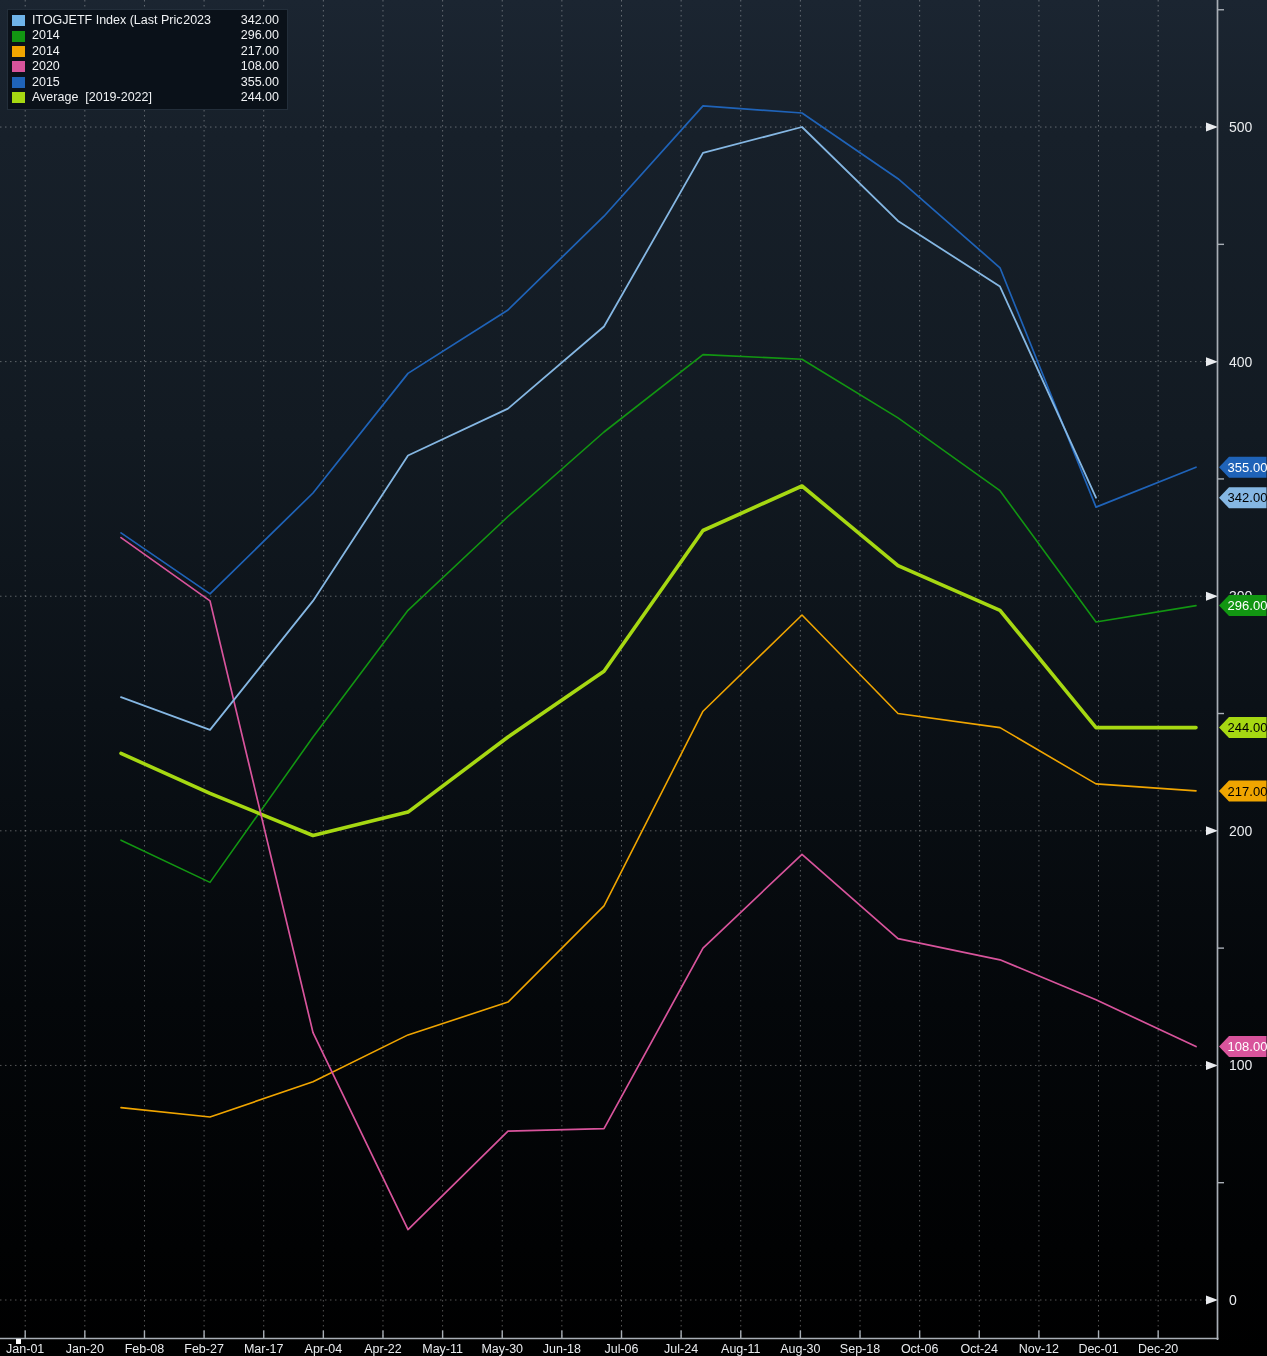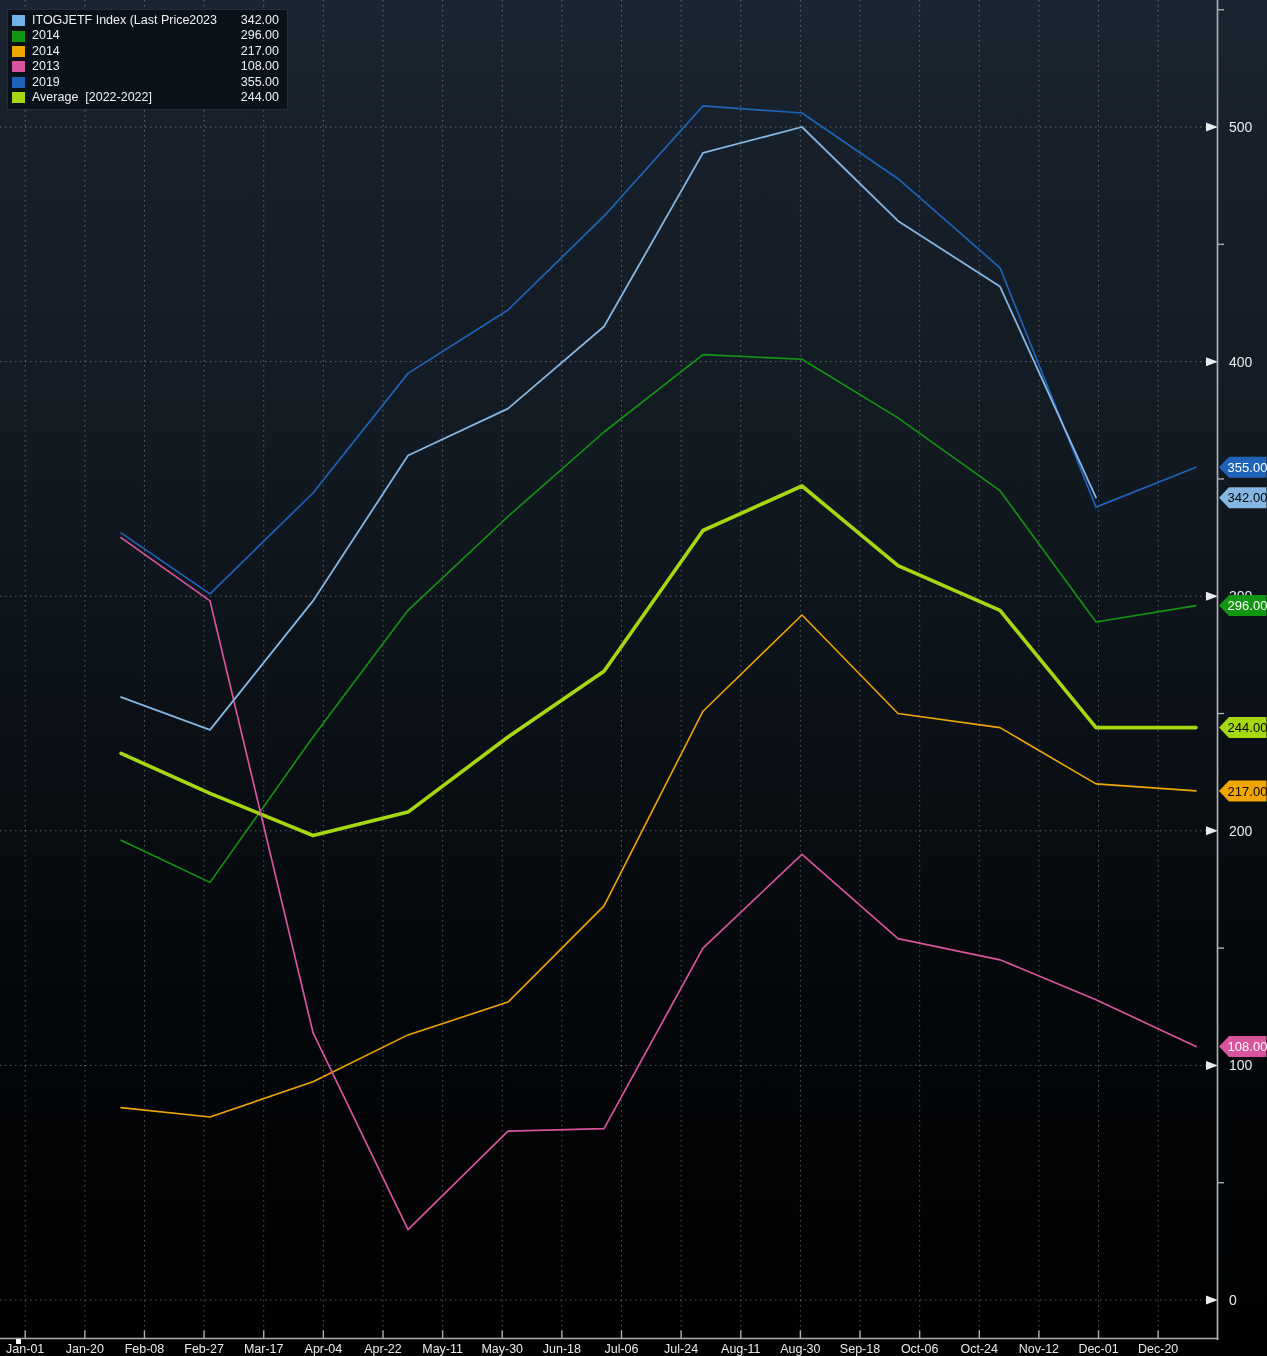"2023" .lyear { margin-right: 14px -> 20px }
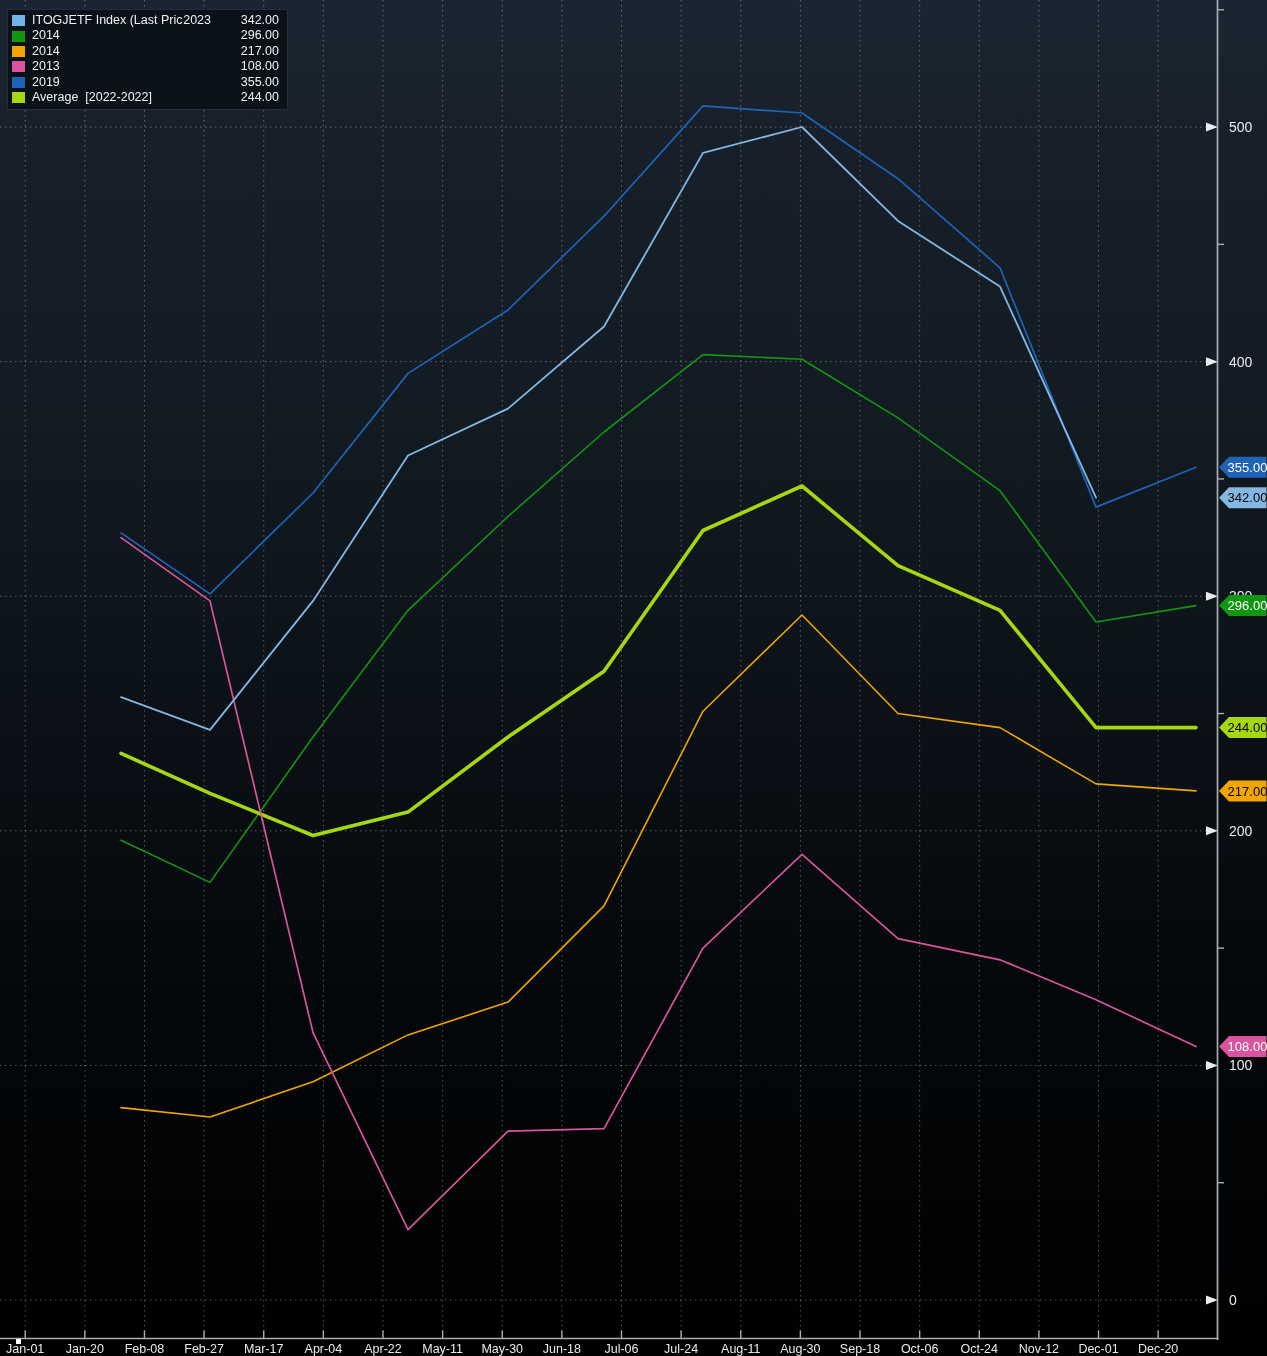"2013" span.llabel { text: 2013 -> 2020 }
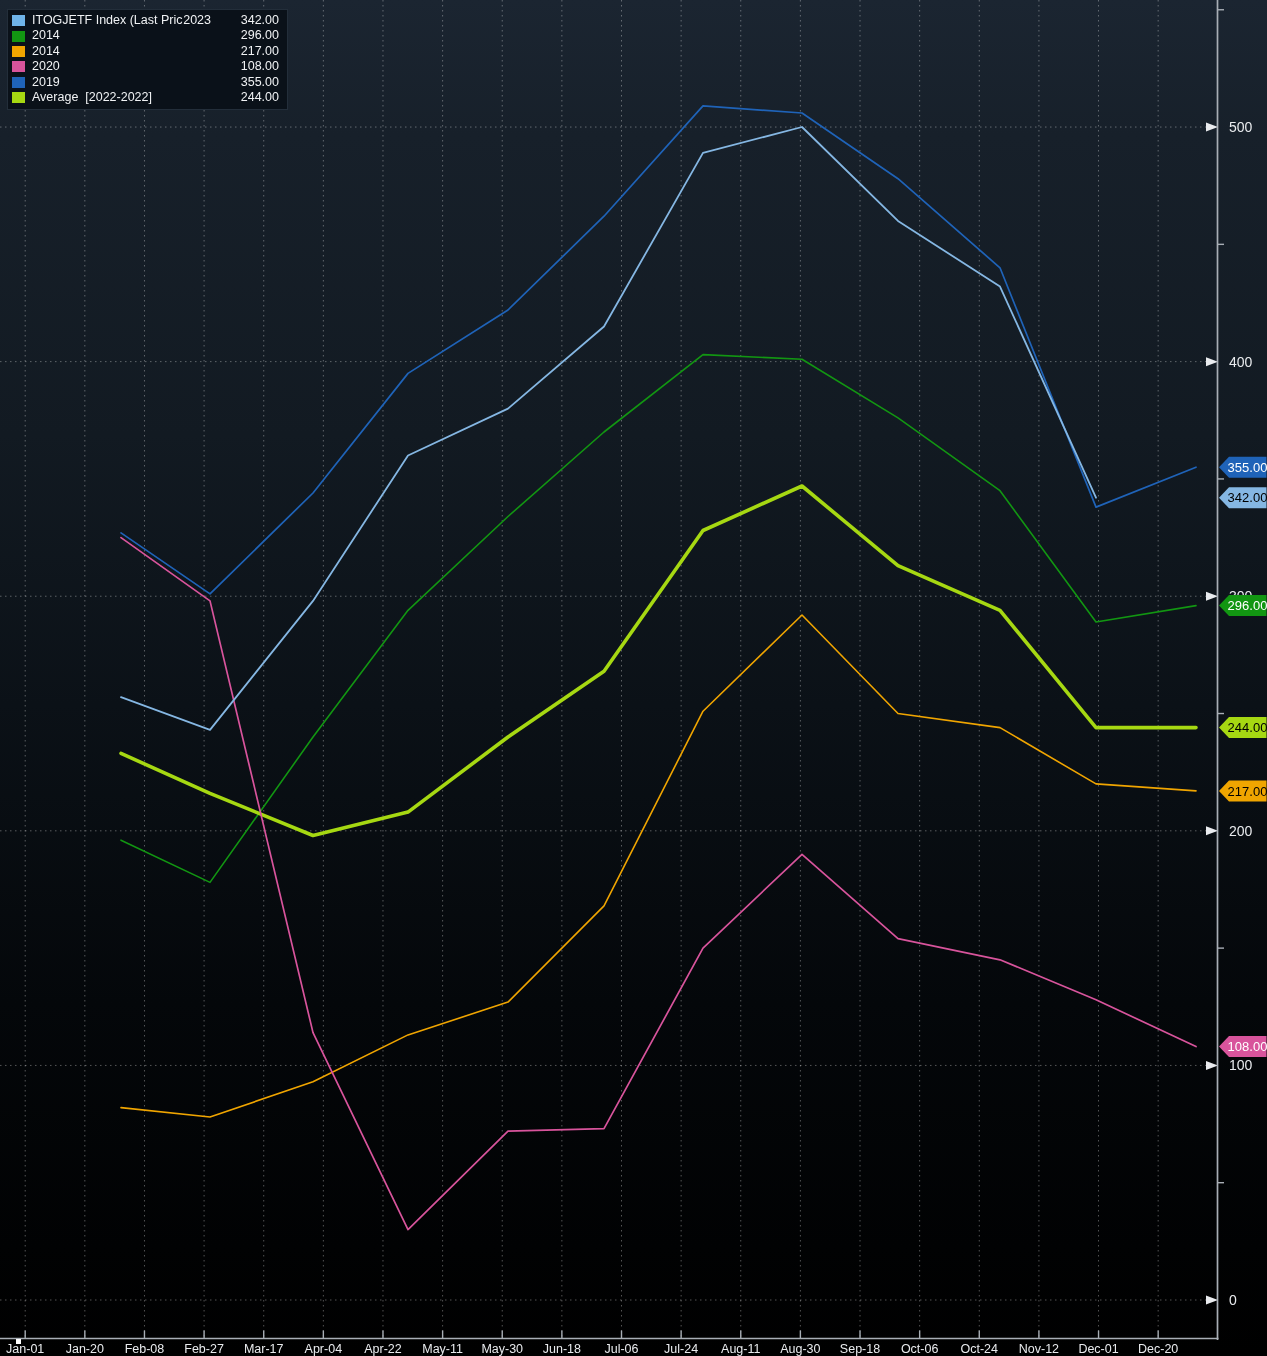"2019" span.llabel { text: 2019 -> 2015 }
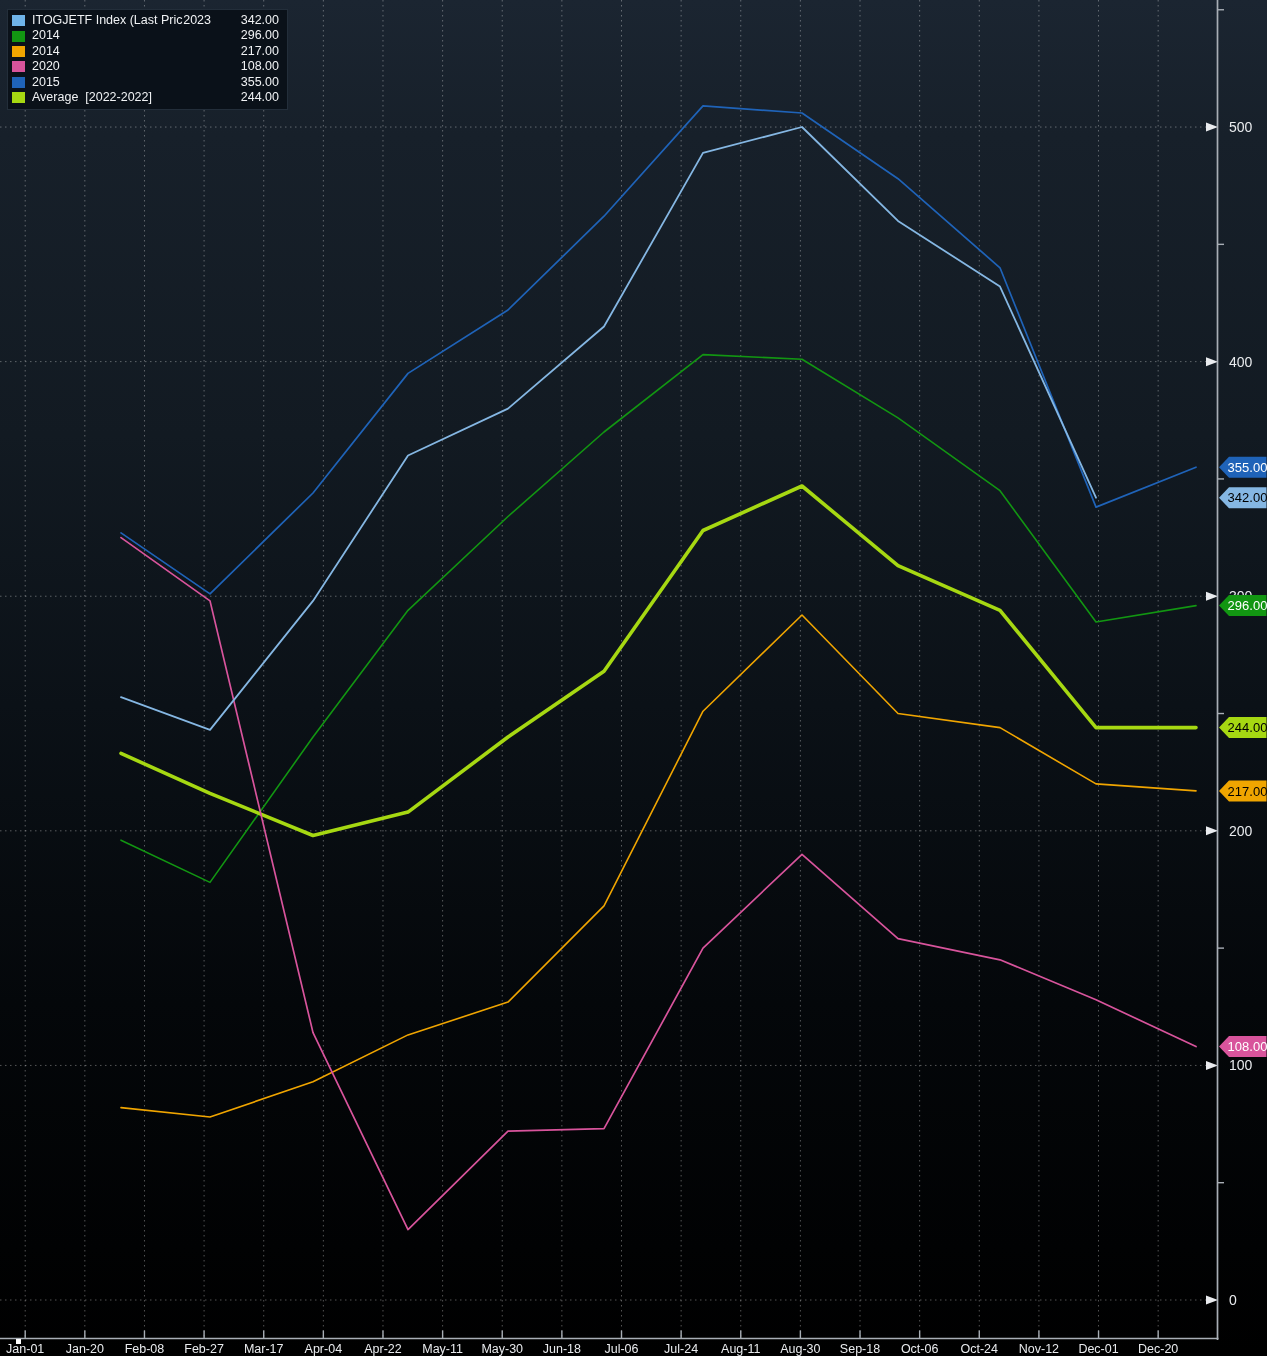"Average [2022-2022]" span.llabel { text: 2022-2022 -> 2019-2022 }
